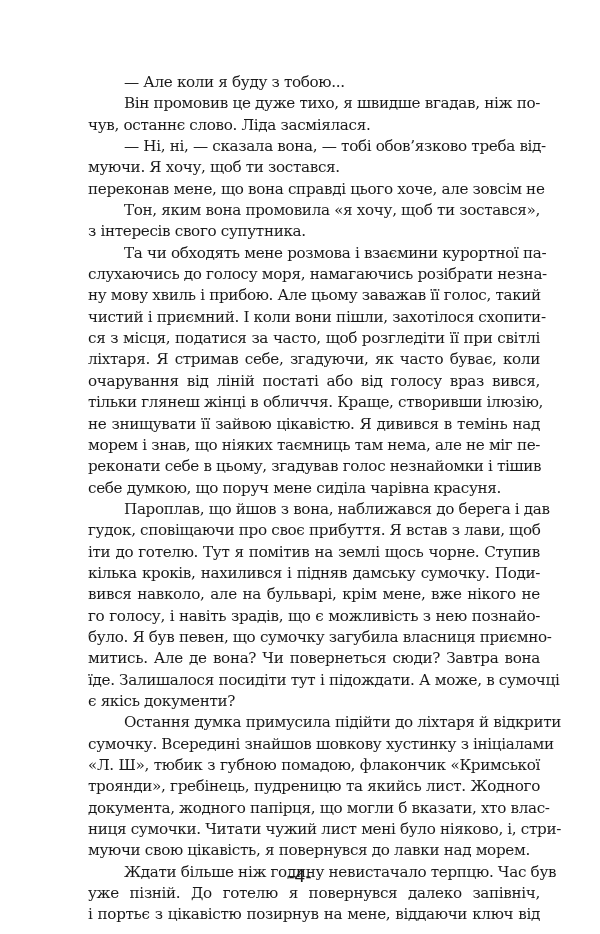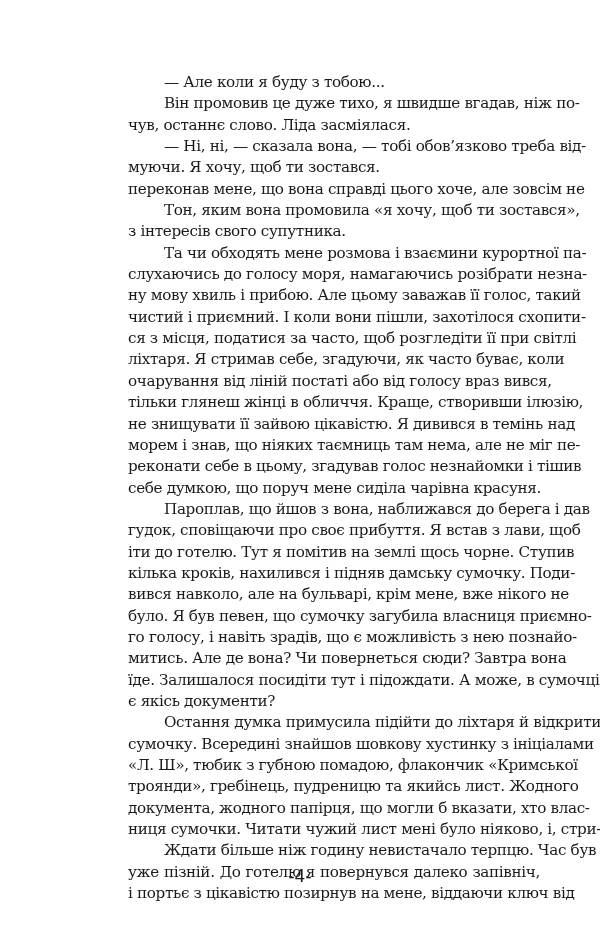"— Але коли я буду" .line { margin-left: 40px -> none }
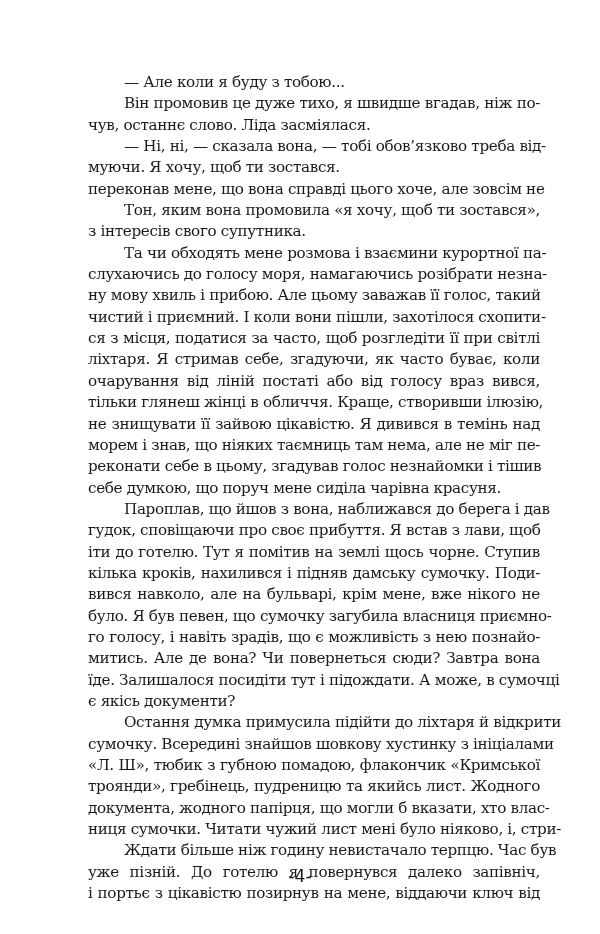"було. Я був певен, що" span.line { order: before "го голосу, і навіть зрадів," -> after "го голосу, і навіть зрадів," }
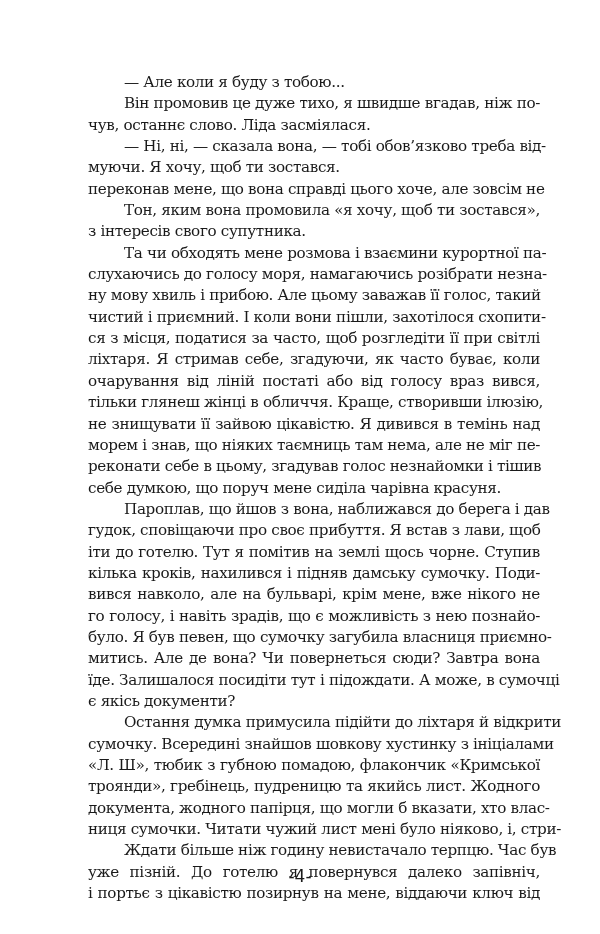"муючи свою цікавість, я повернувся" span.line { html: none -> <span>муючи свою цікавість, я повернувся до лавки над морем.</span> }
